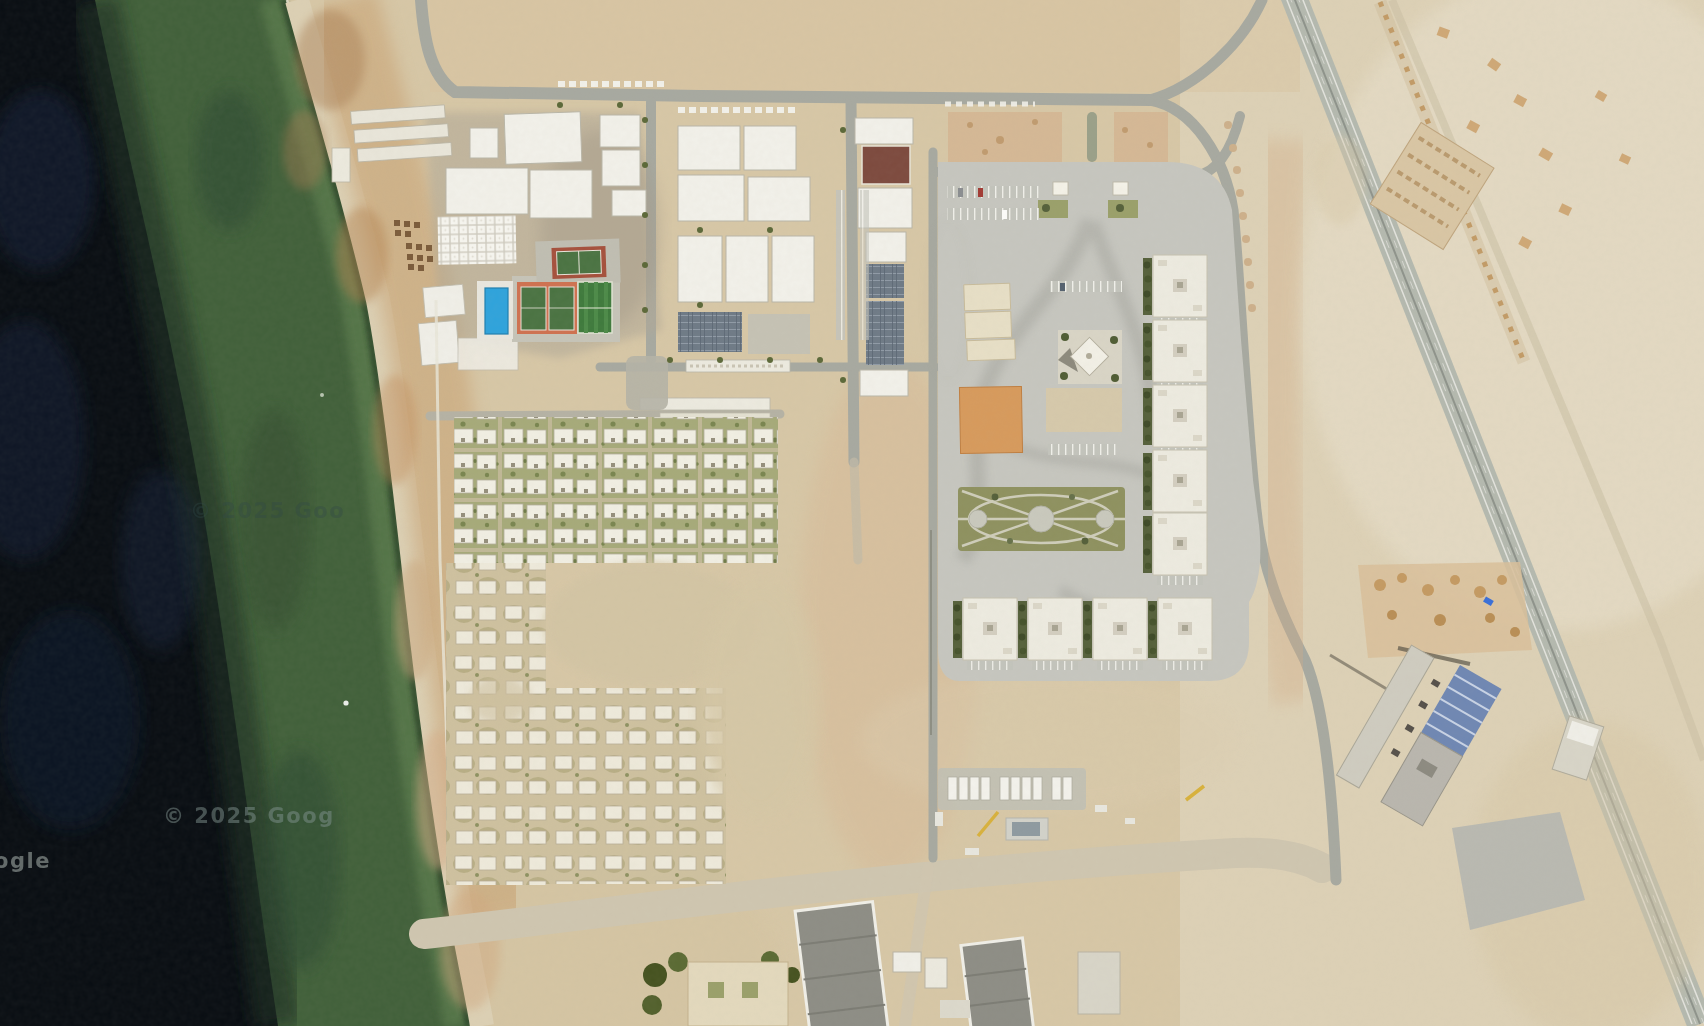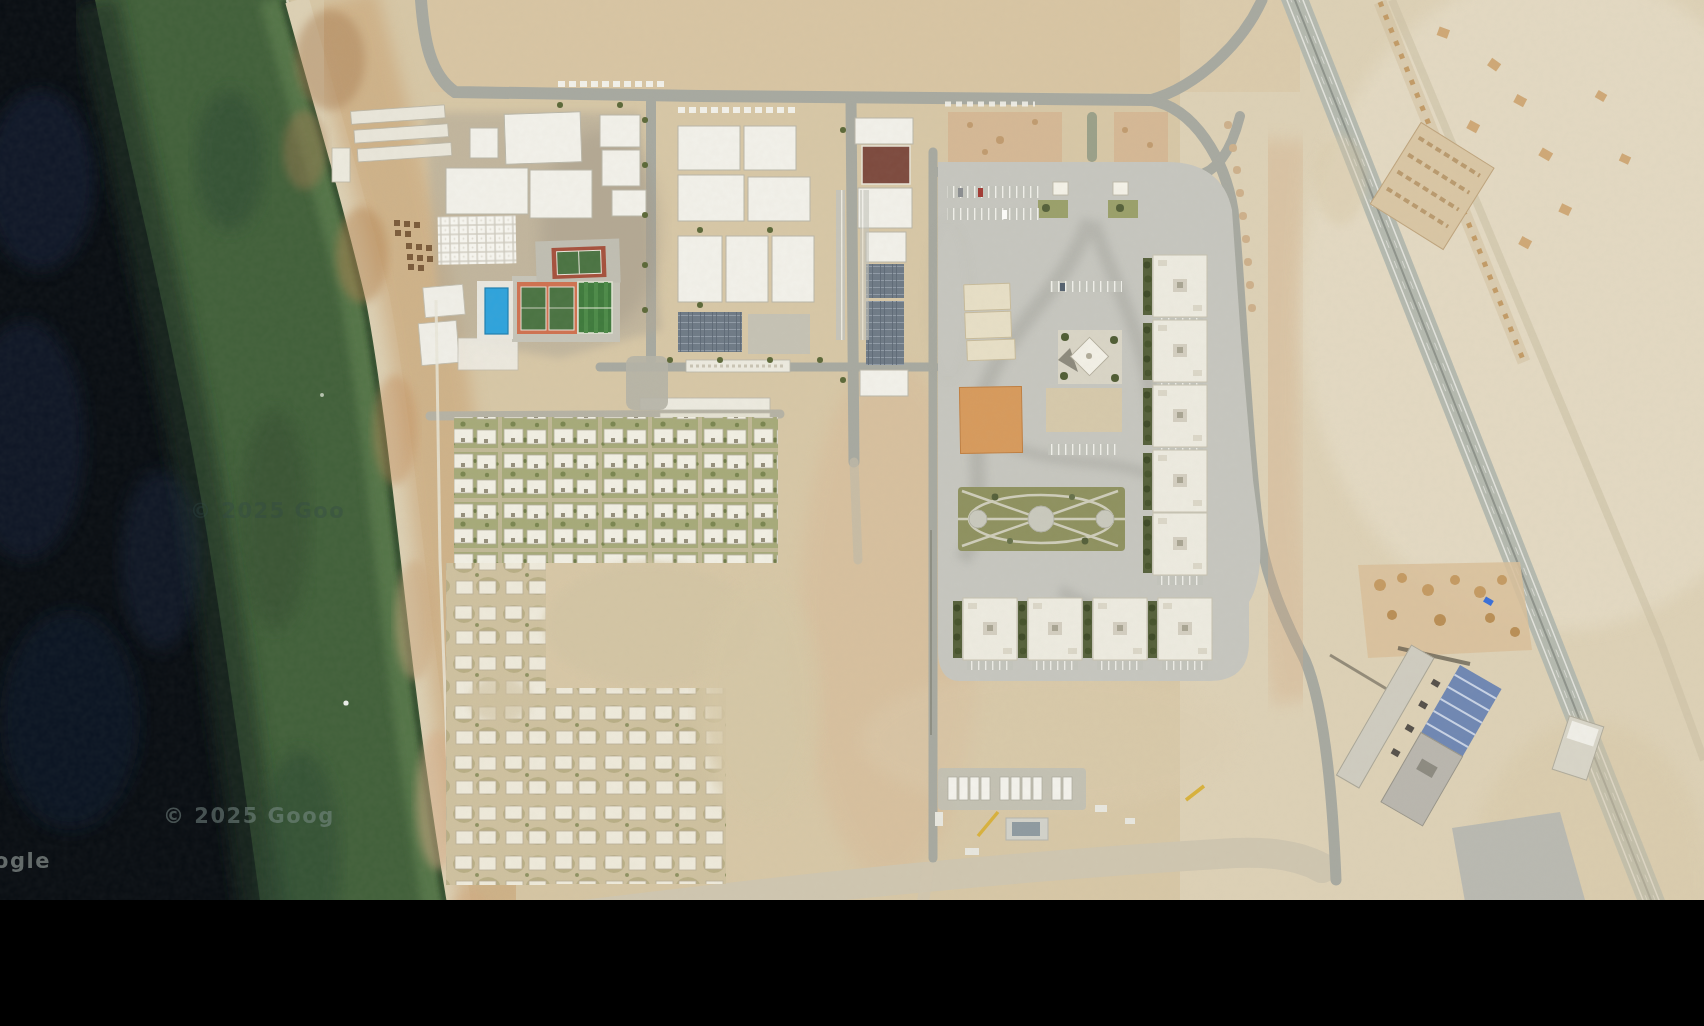"© 2025 Goo" .stage { height: 900px -> 1026px }
